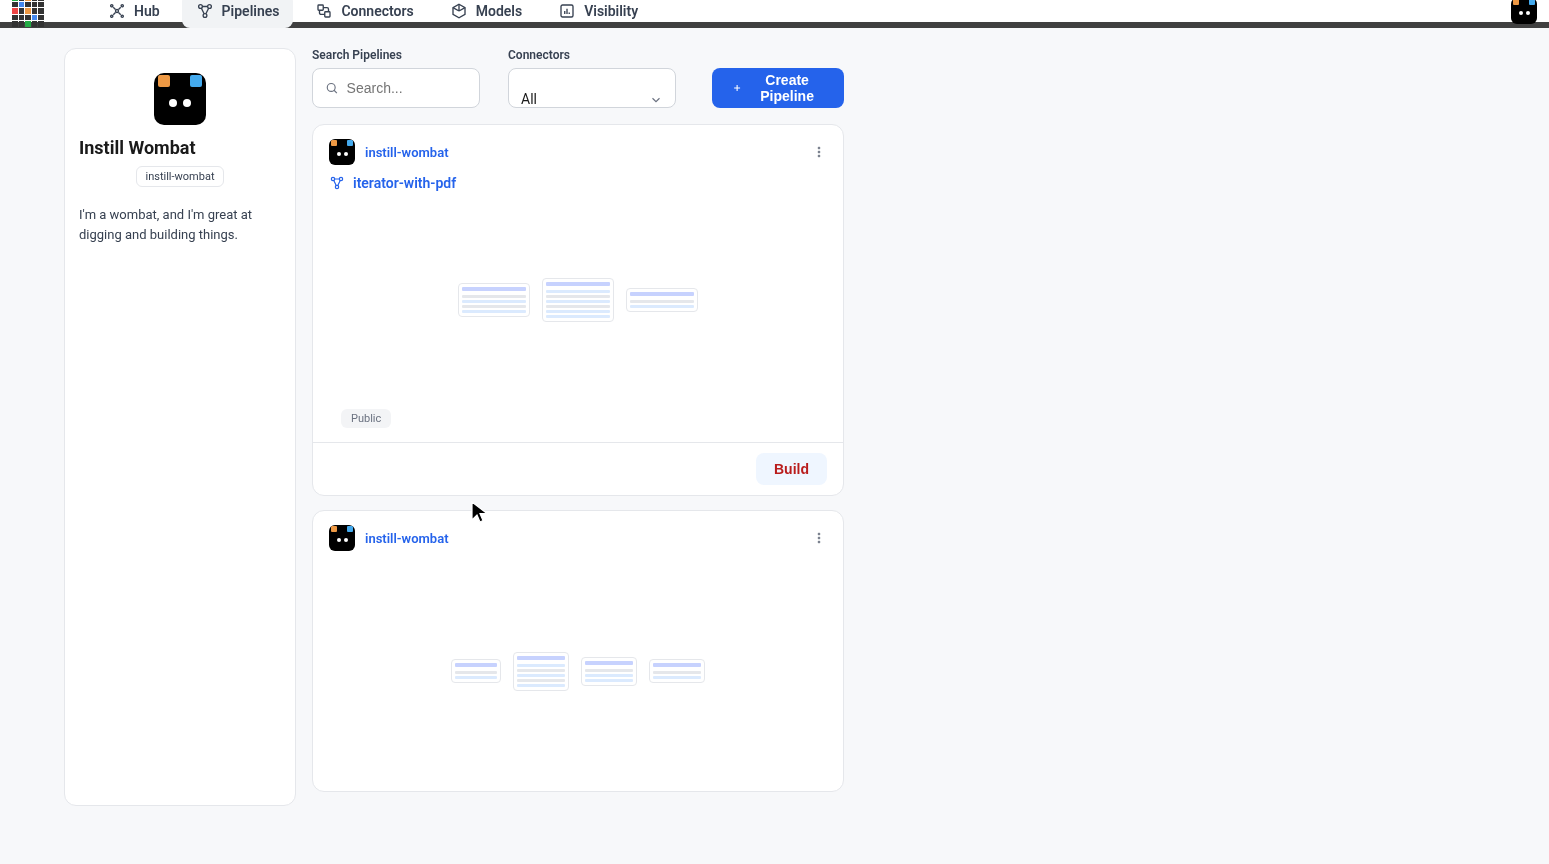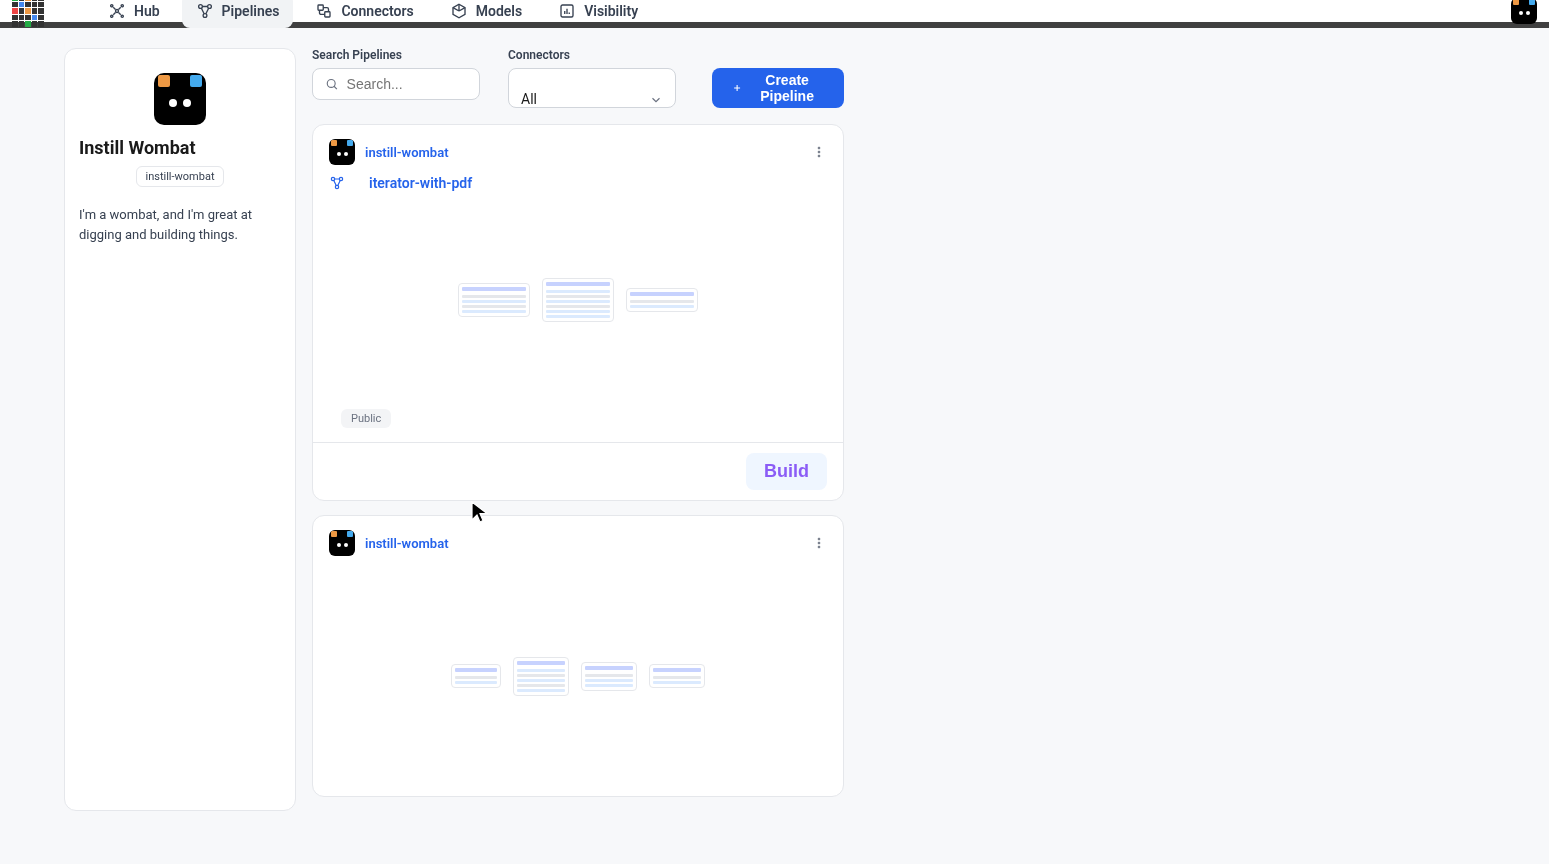"Search..." .input-wrap { height: 32px -> 40px }
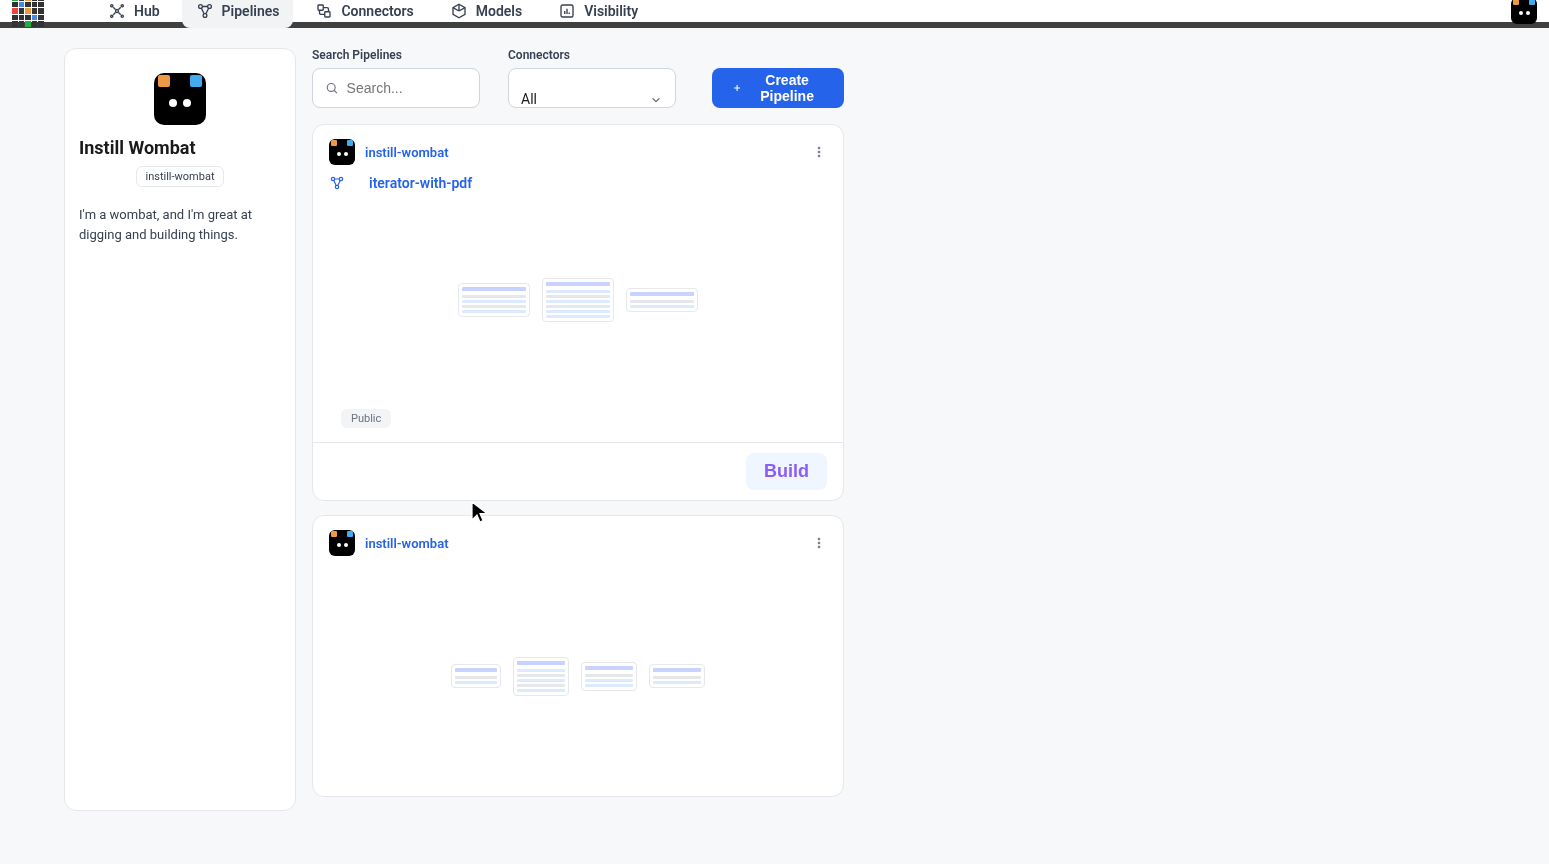"iterator-with-pdf" .card-title { gap: 24px -> 8px }
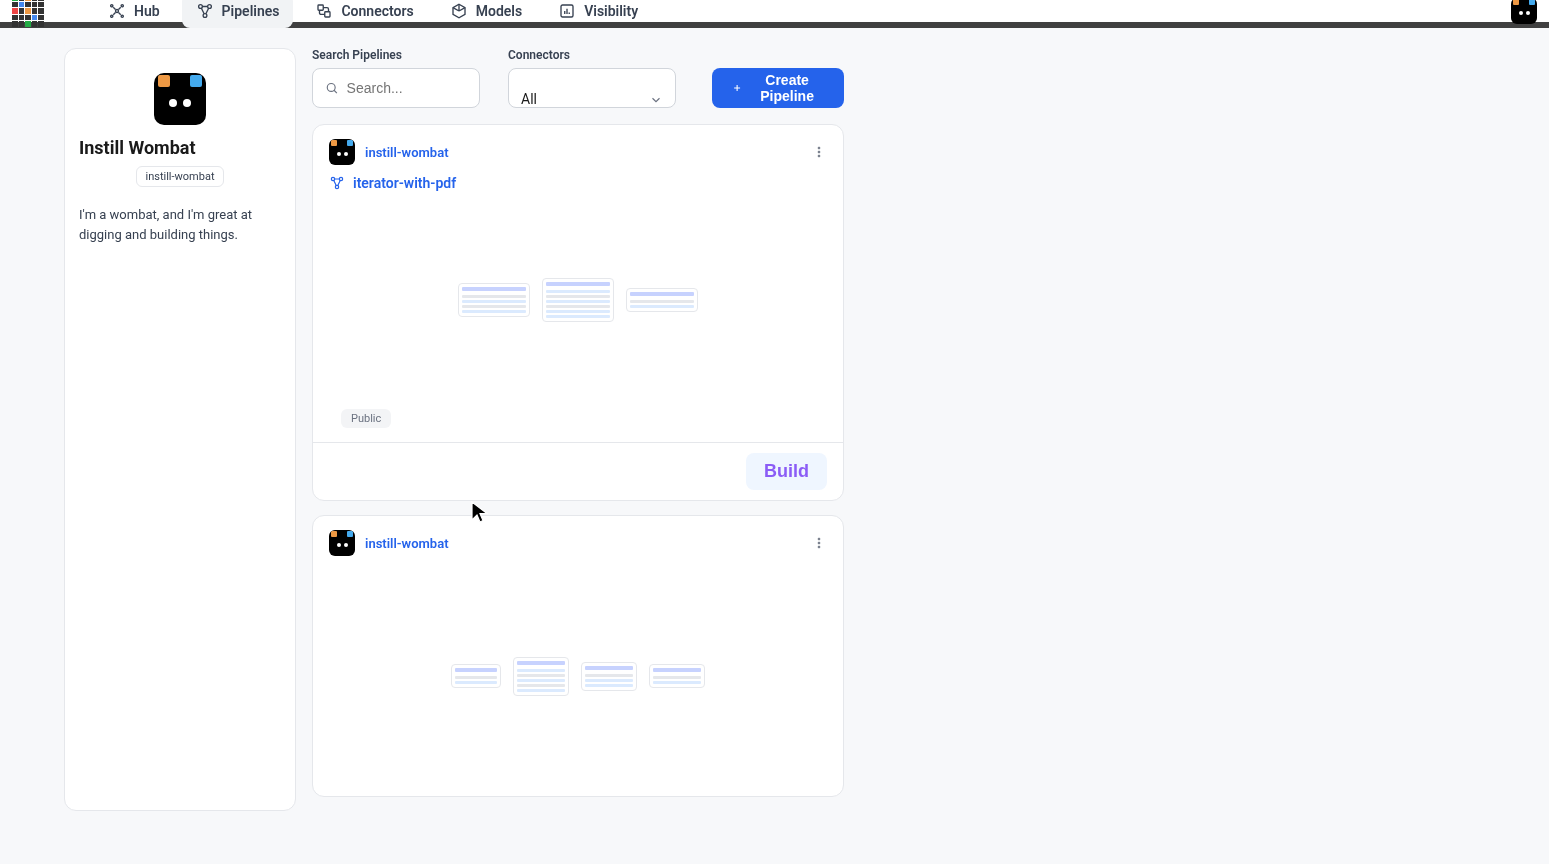"Build" .btn-build { color: #8b5cf6 -> #b91c1c; font-size: 18px -> 14px }
